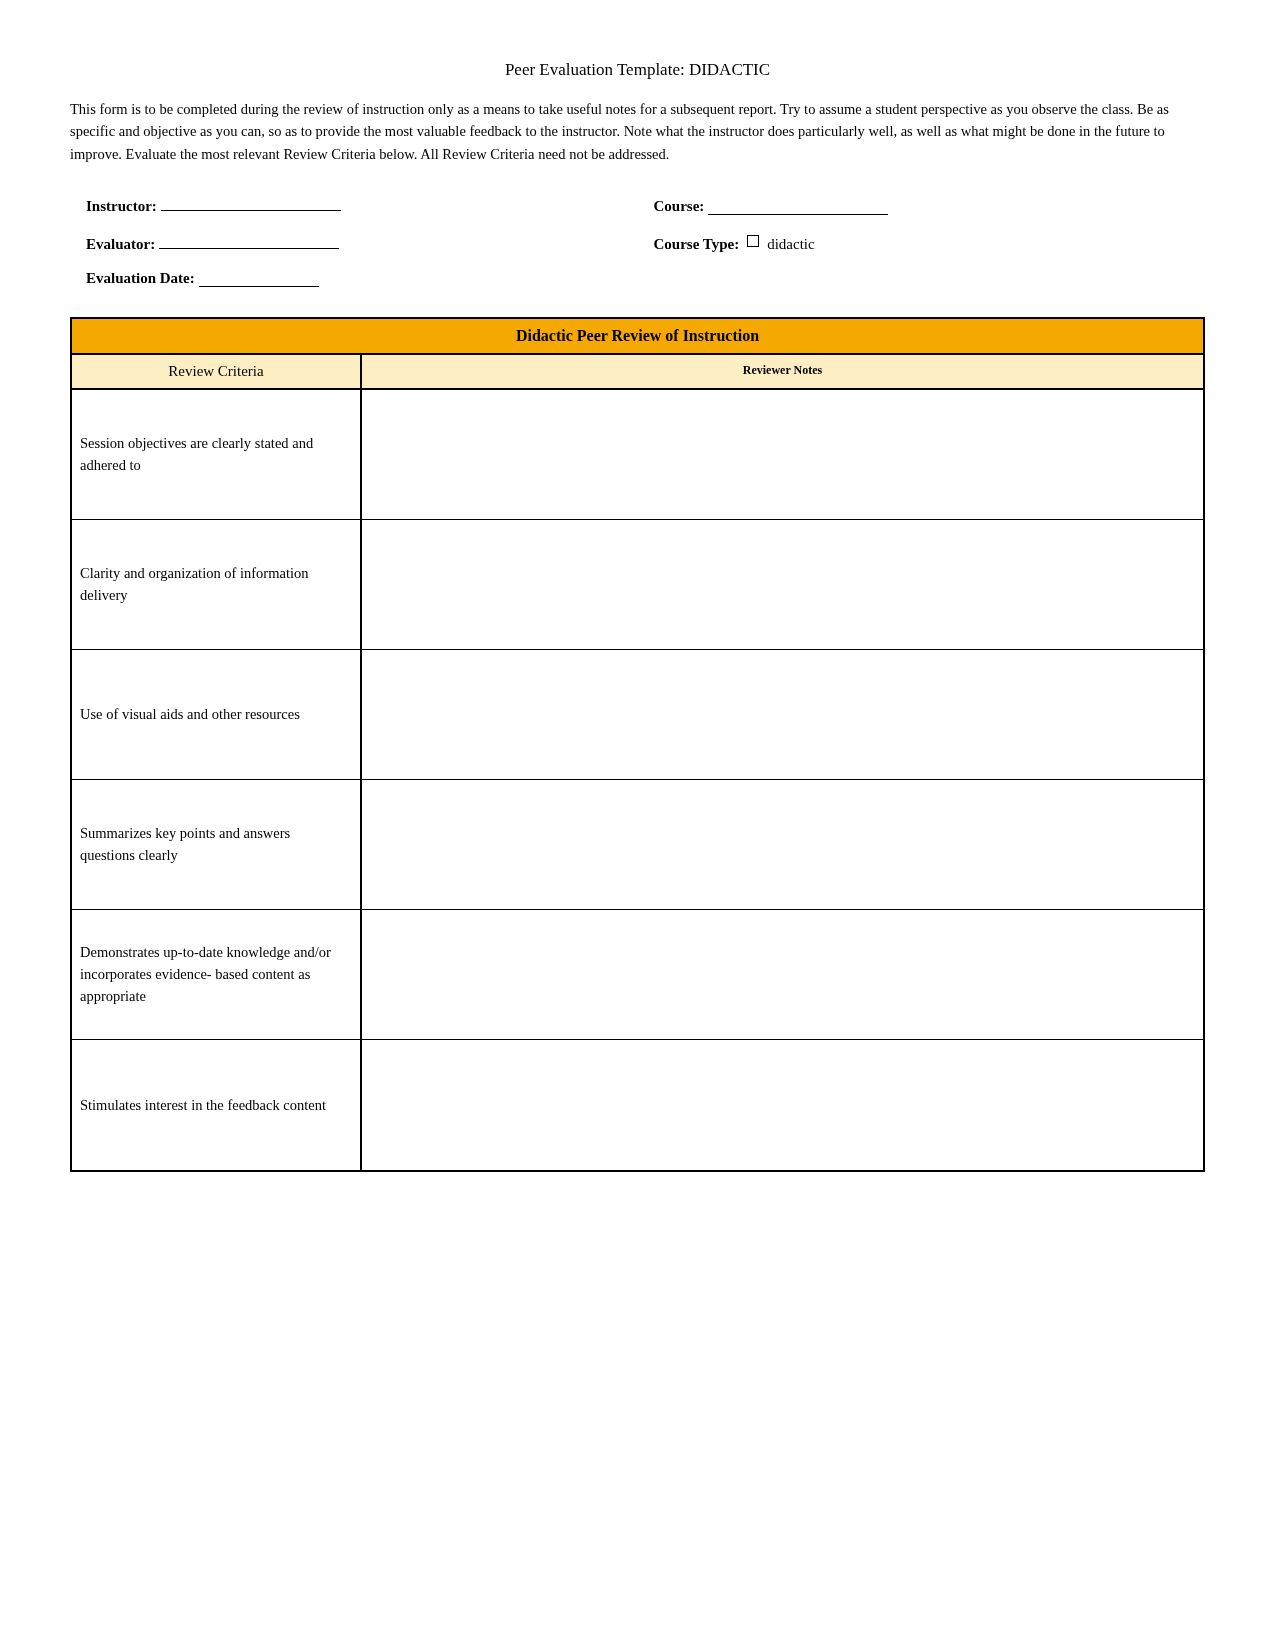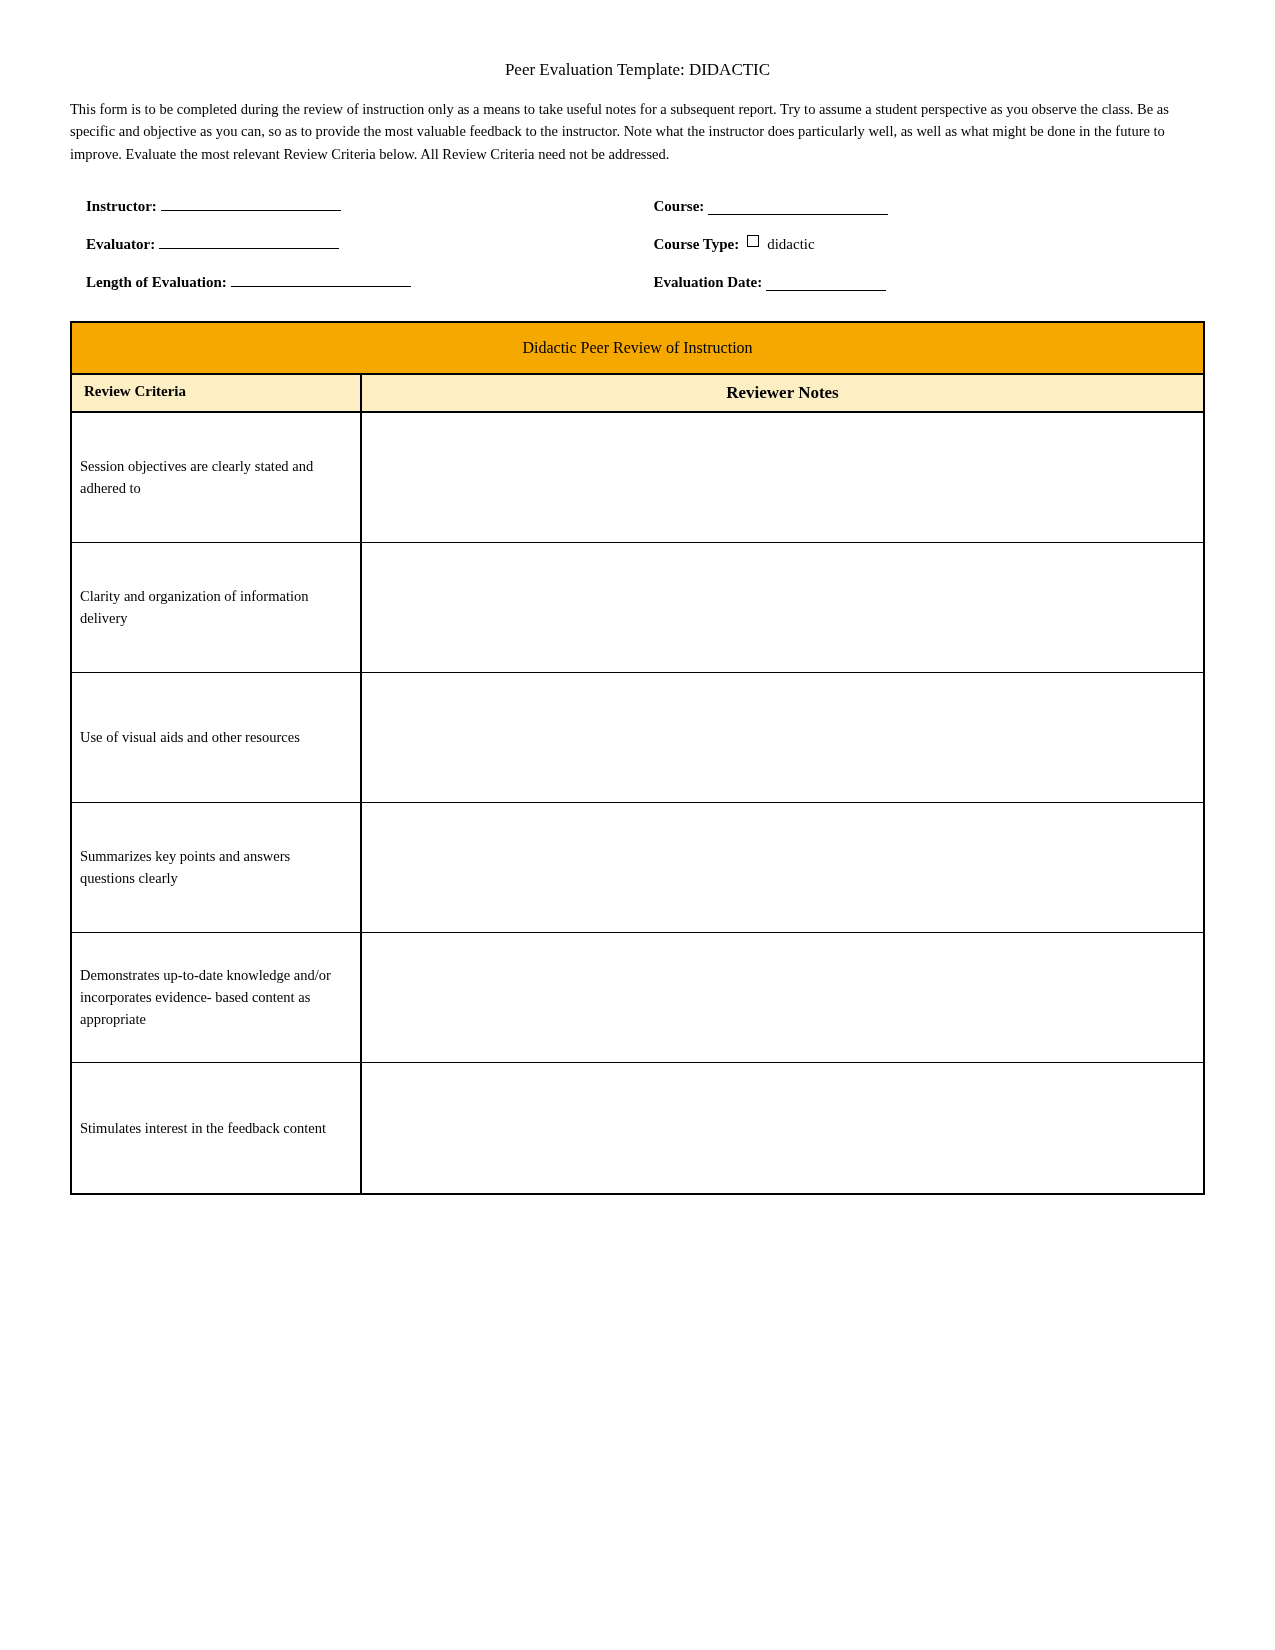"Length of Evaluation:" div.field-col-left { html: <div> <span>Length of Evaluation:</span> <span></span> </div> -> none }
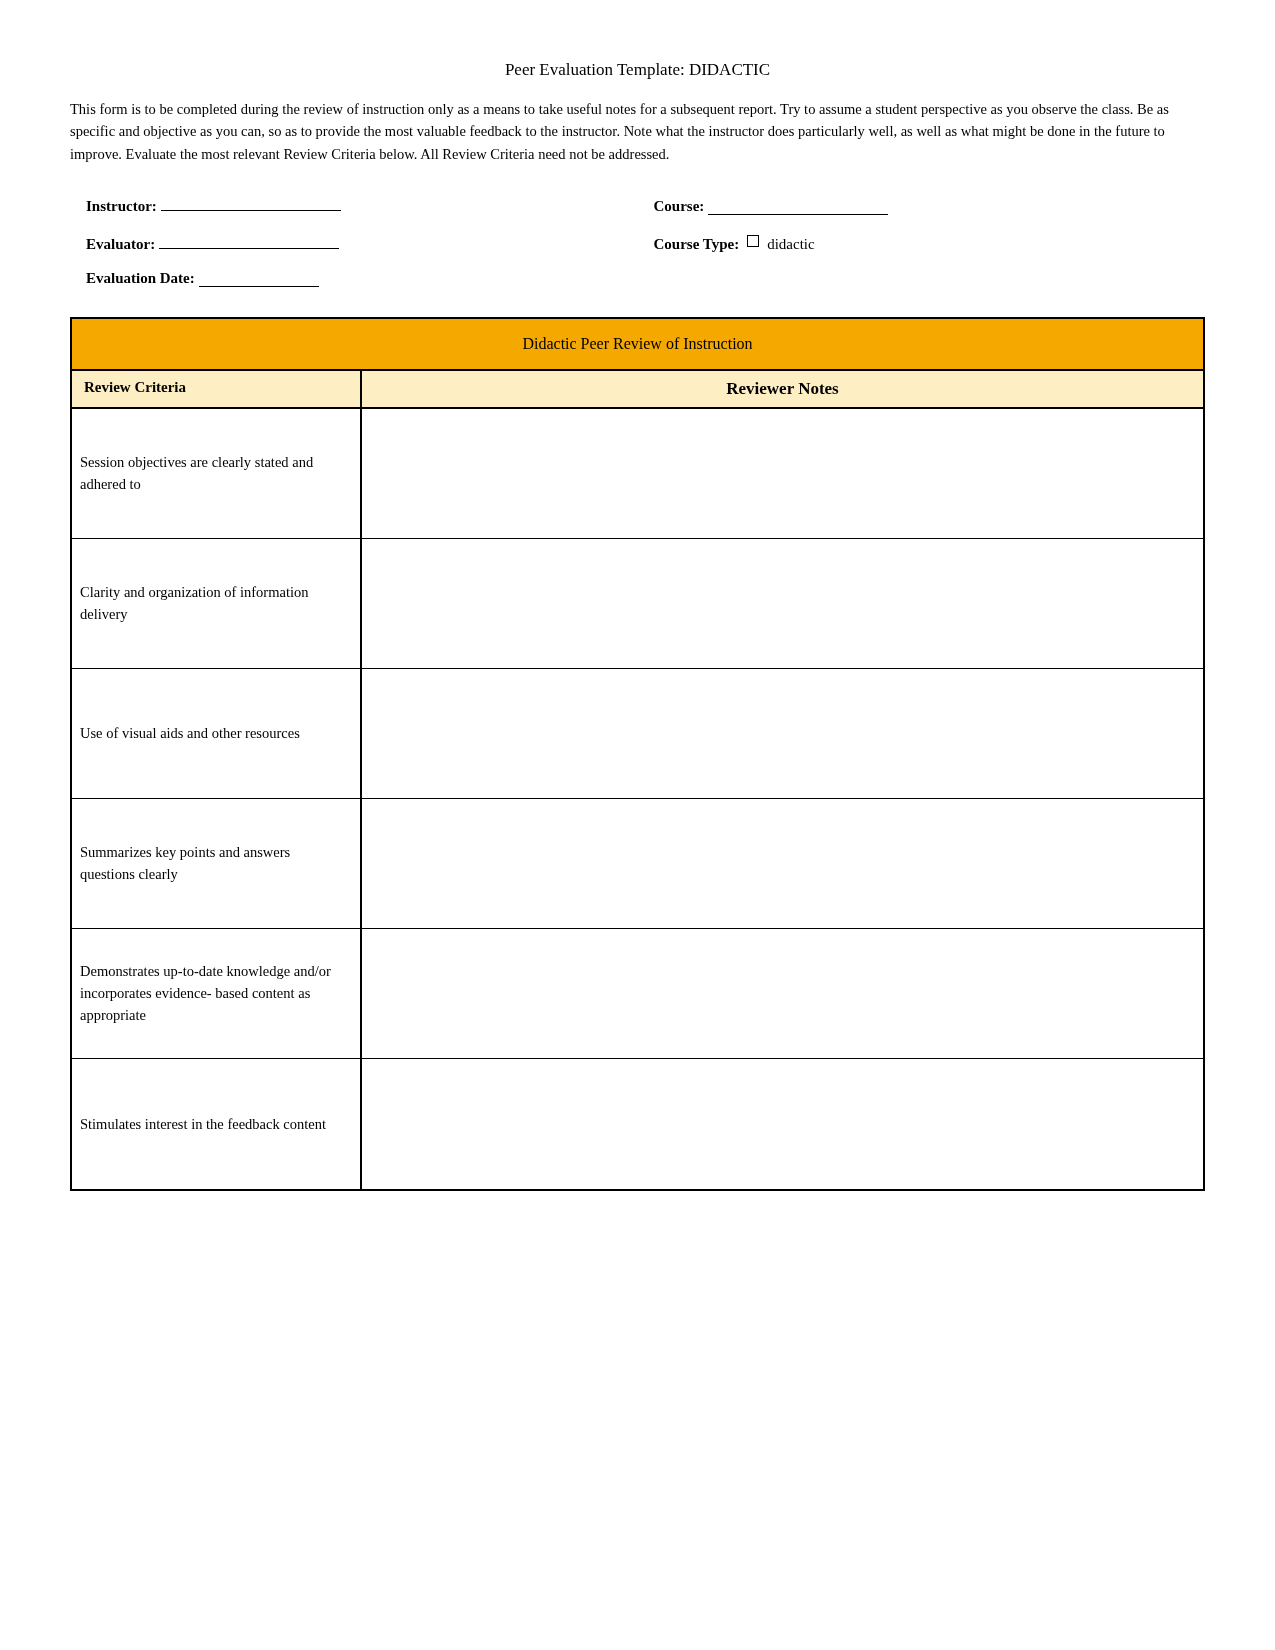"Didactic Peer Review of Instruction" .table-header-gold { font-weight: normal -> bold; padding: 16px 10px -> 8px 10px }
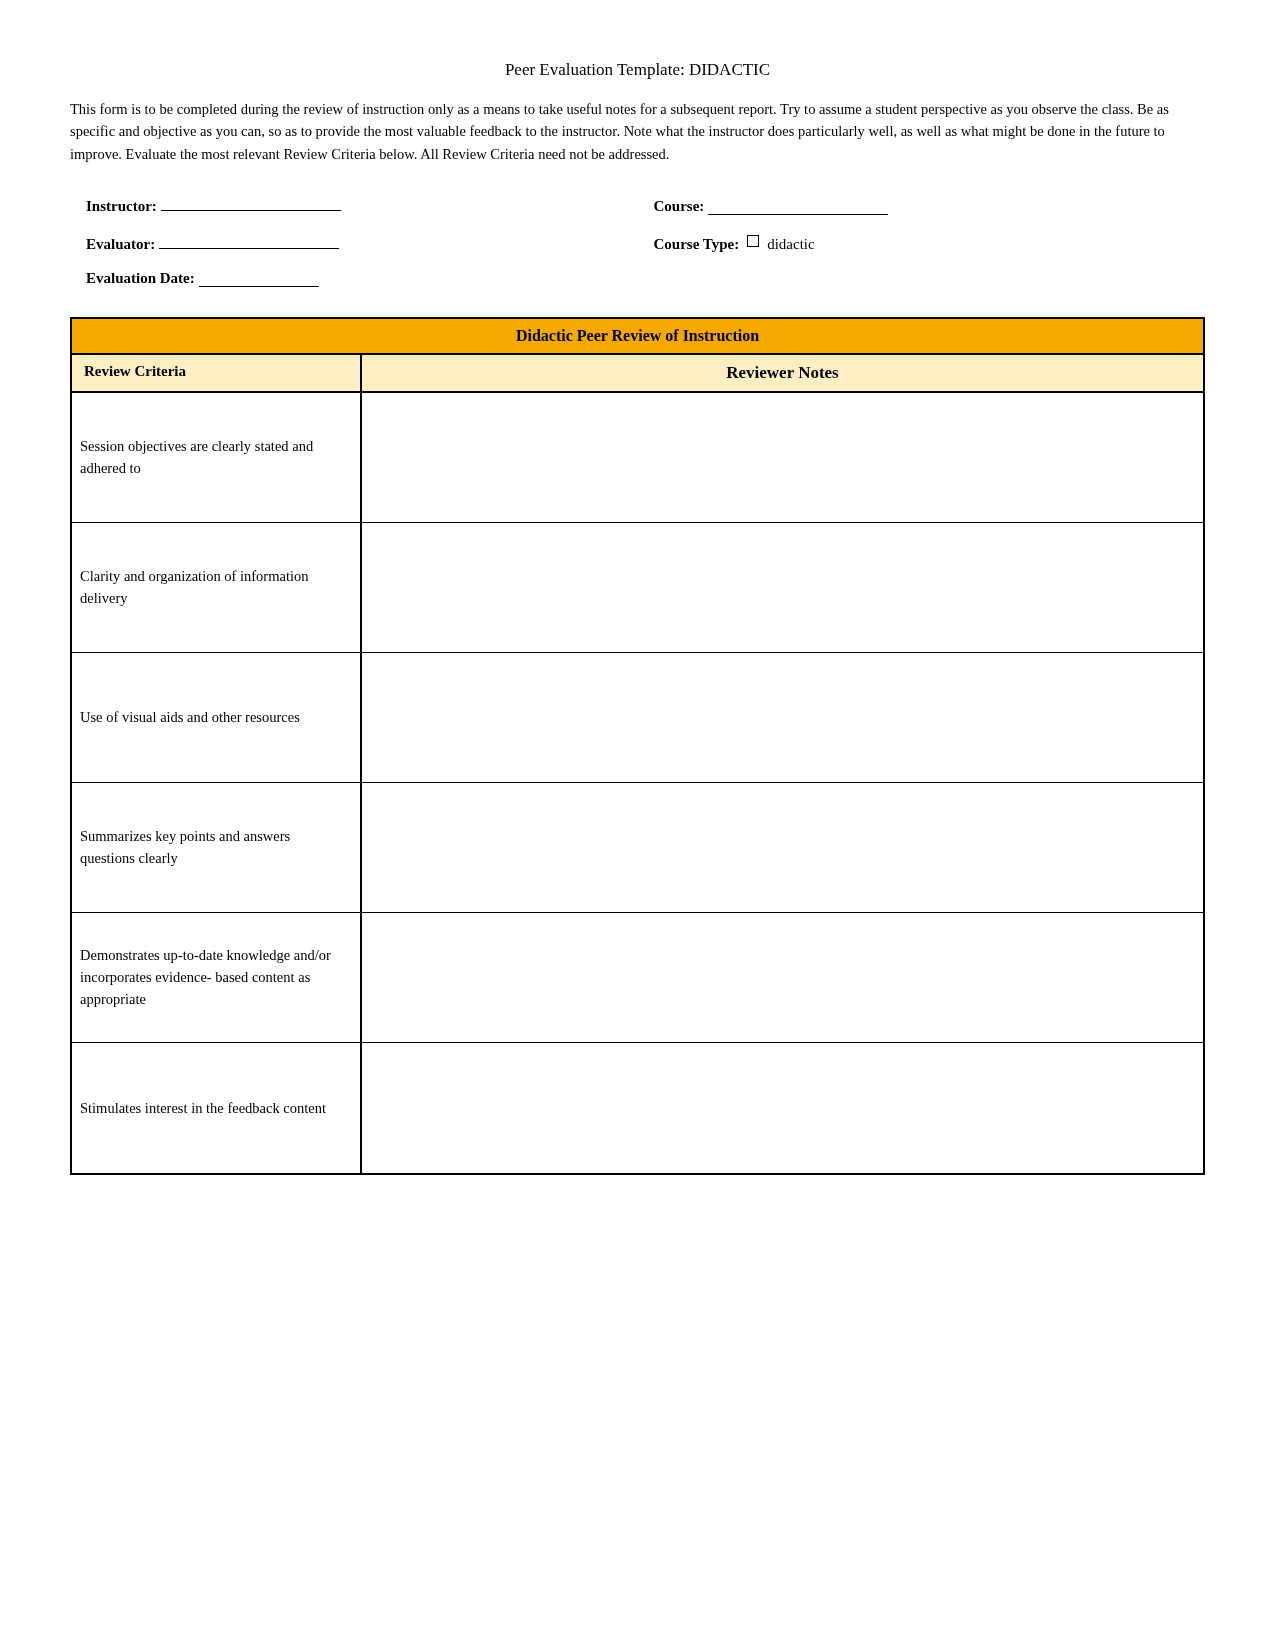"Review Criteria" .col-header-criteria { font-weight: bold -> normal; text-align: none -> center }
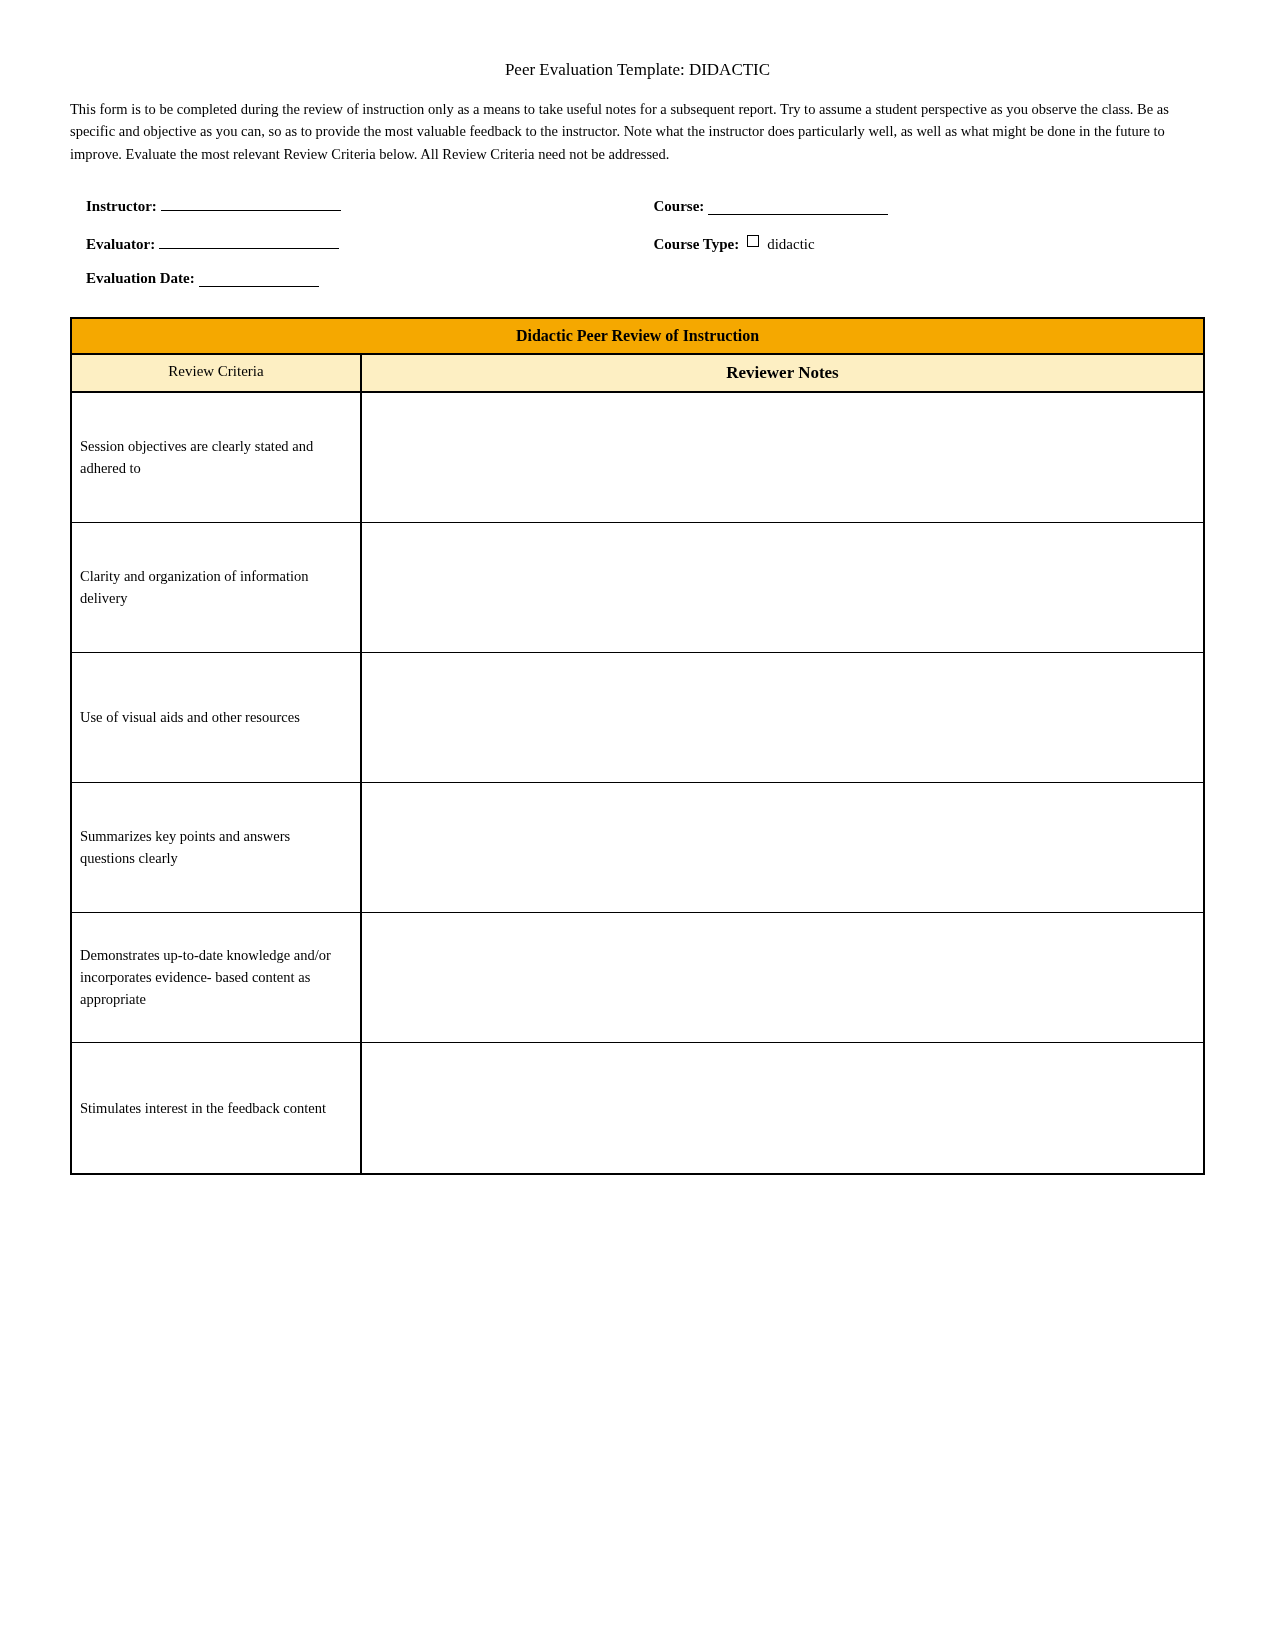"Reviewer Notes" .col-header-notes { font-size: 17px -> 12px }
